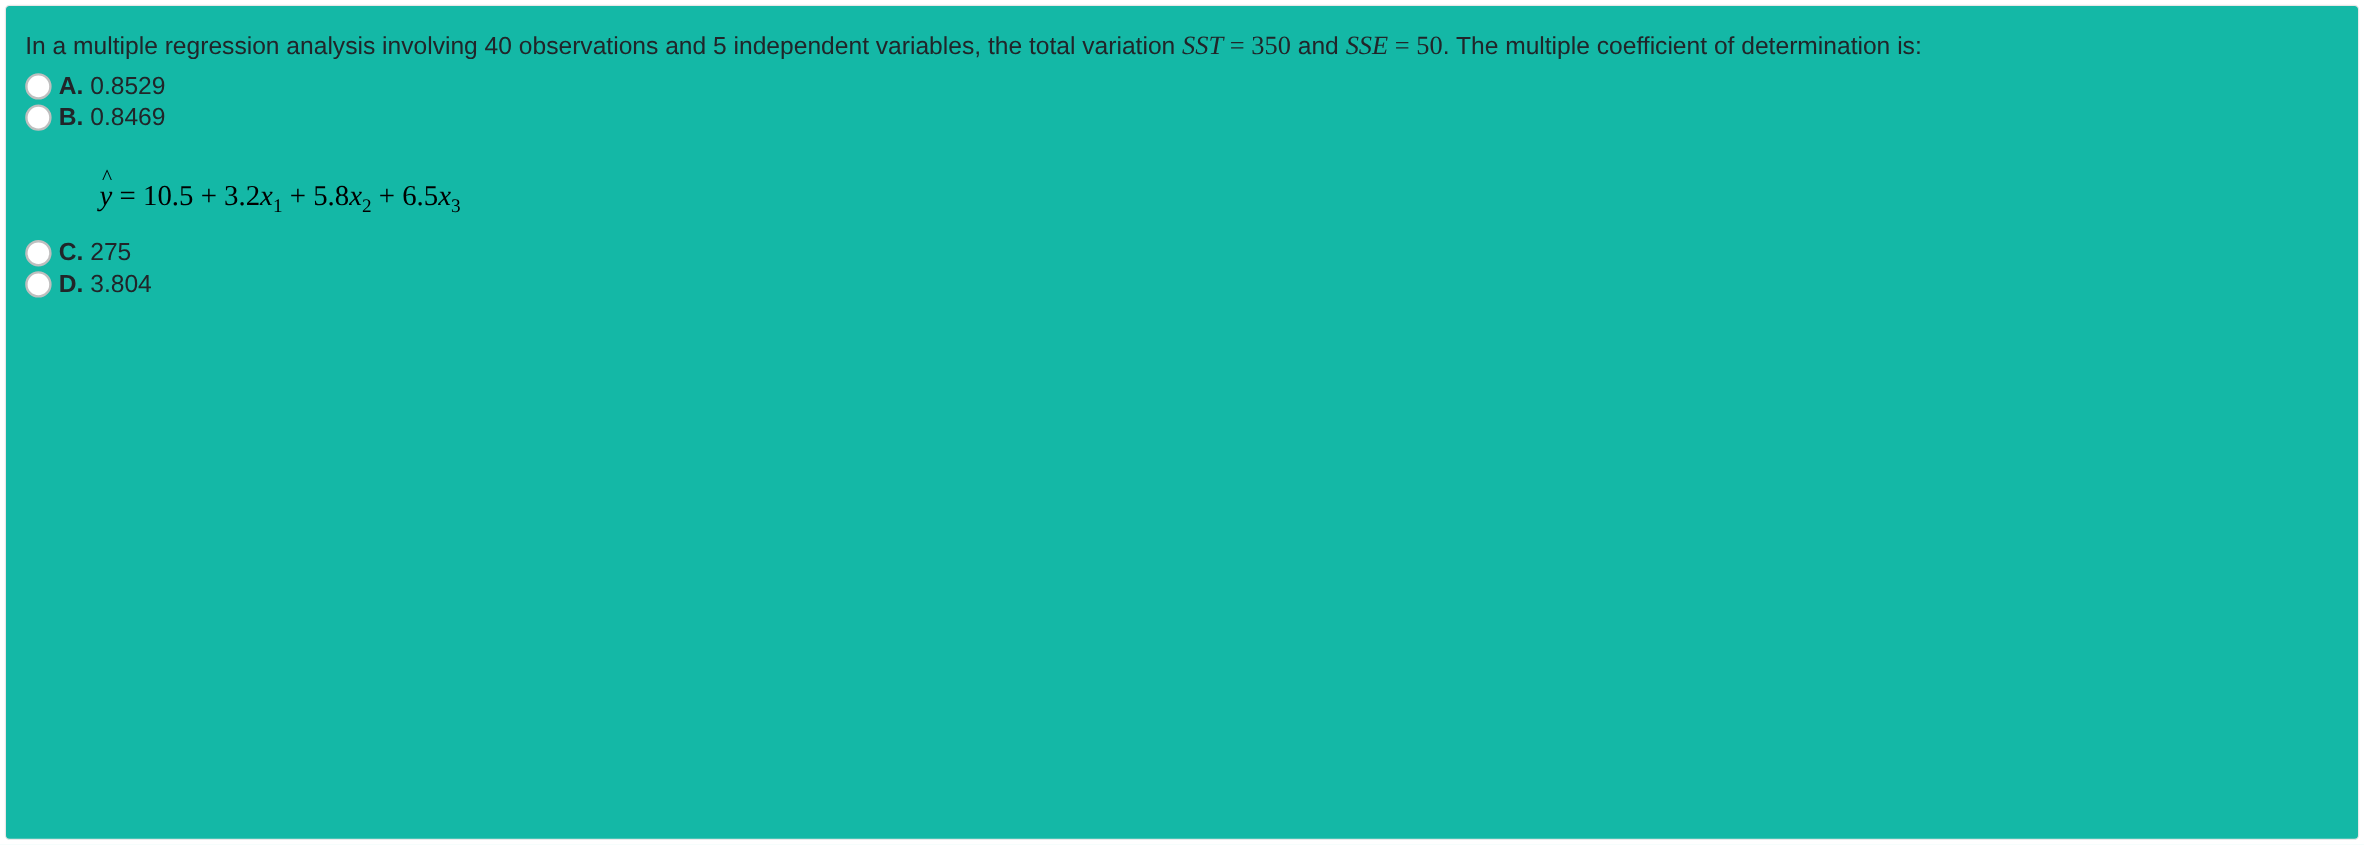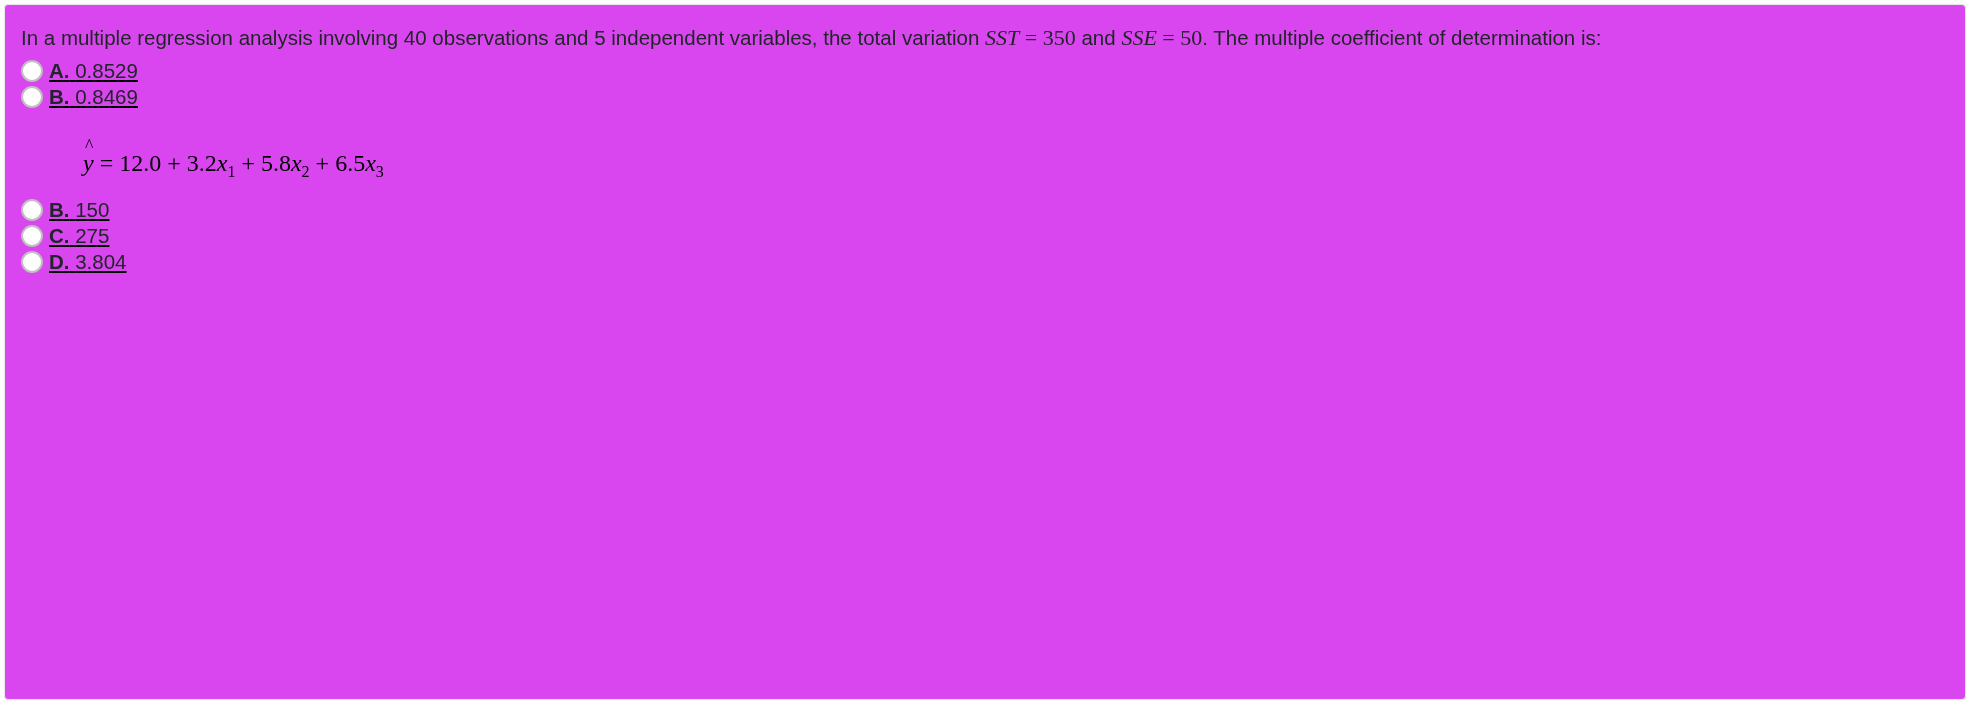"In a multiple regression analysis" .panel { background: #d946ef -> #14b8a6 }
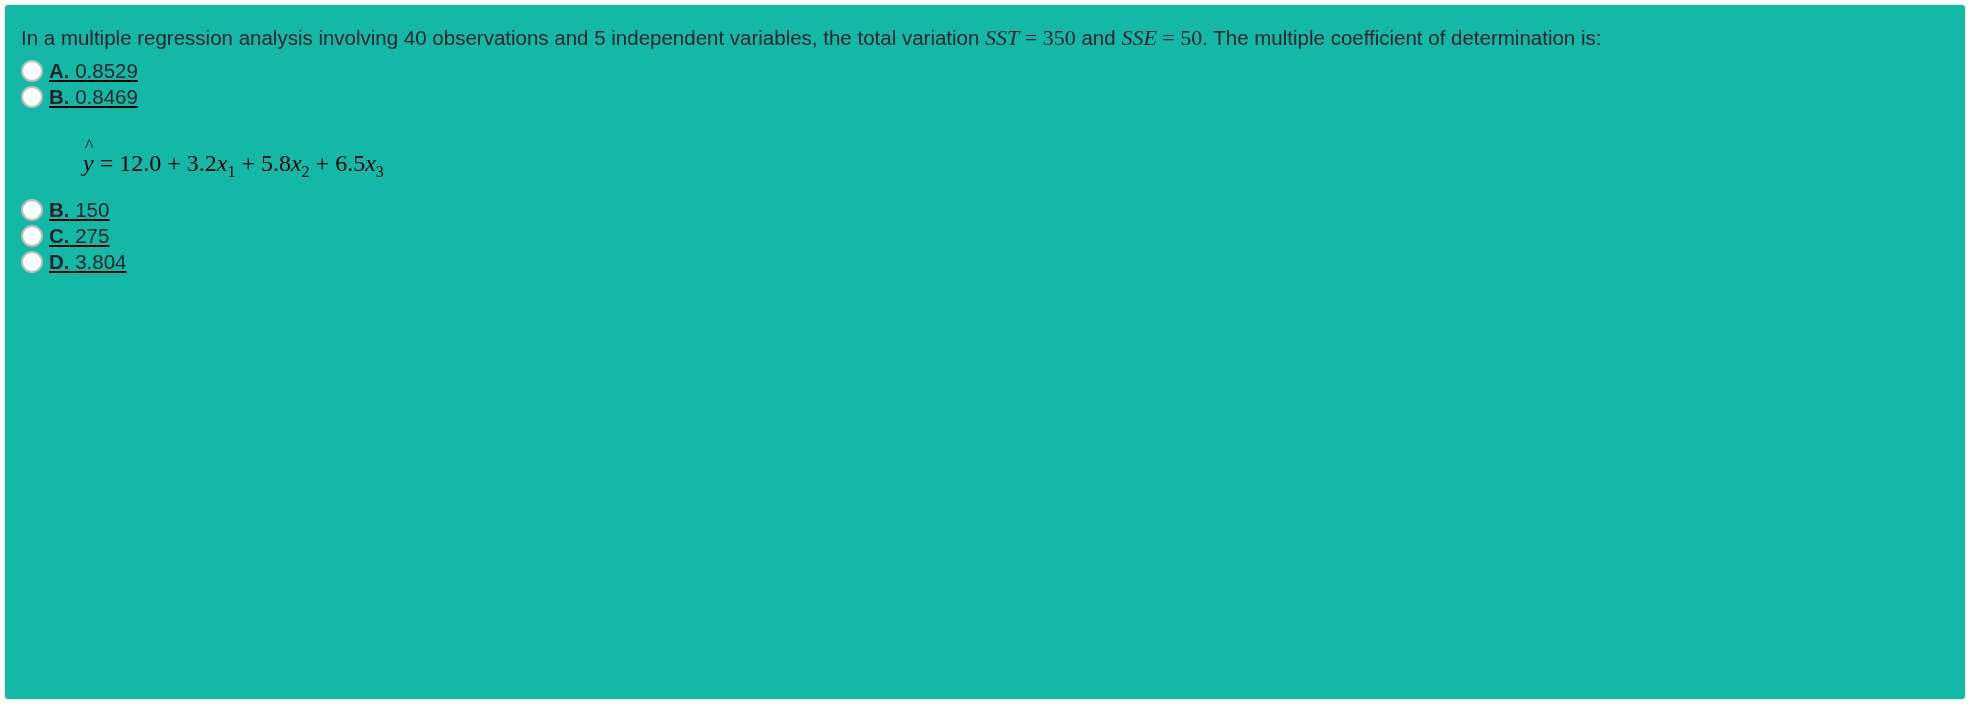"A. 0.8529" .choices { text-decoration: underline -> none }
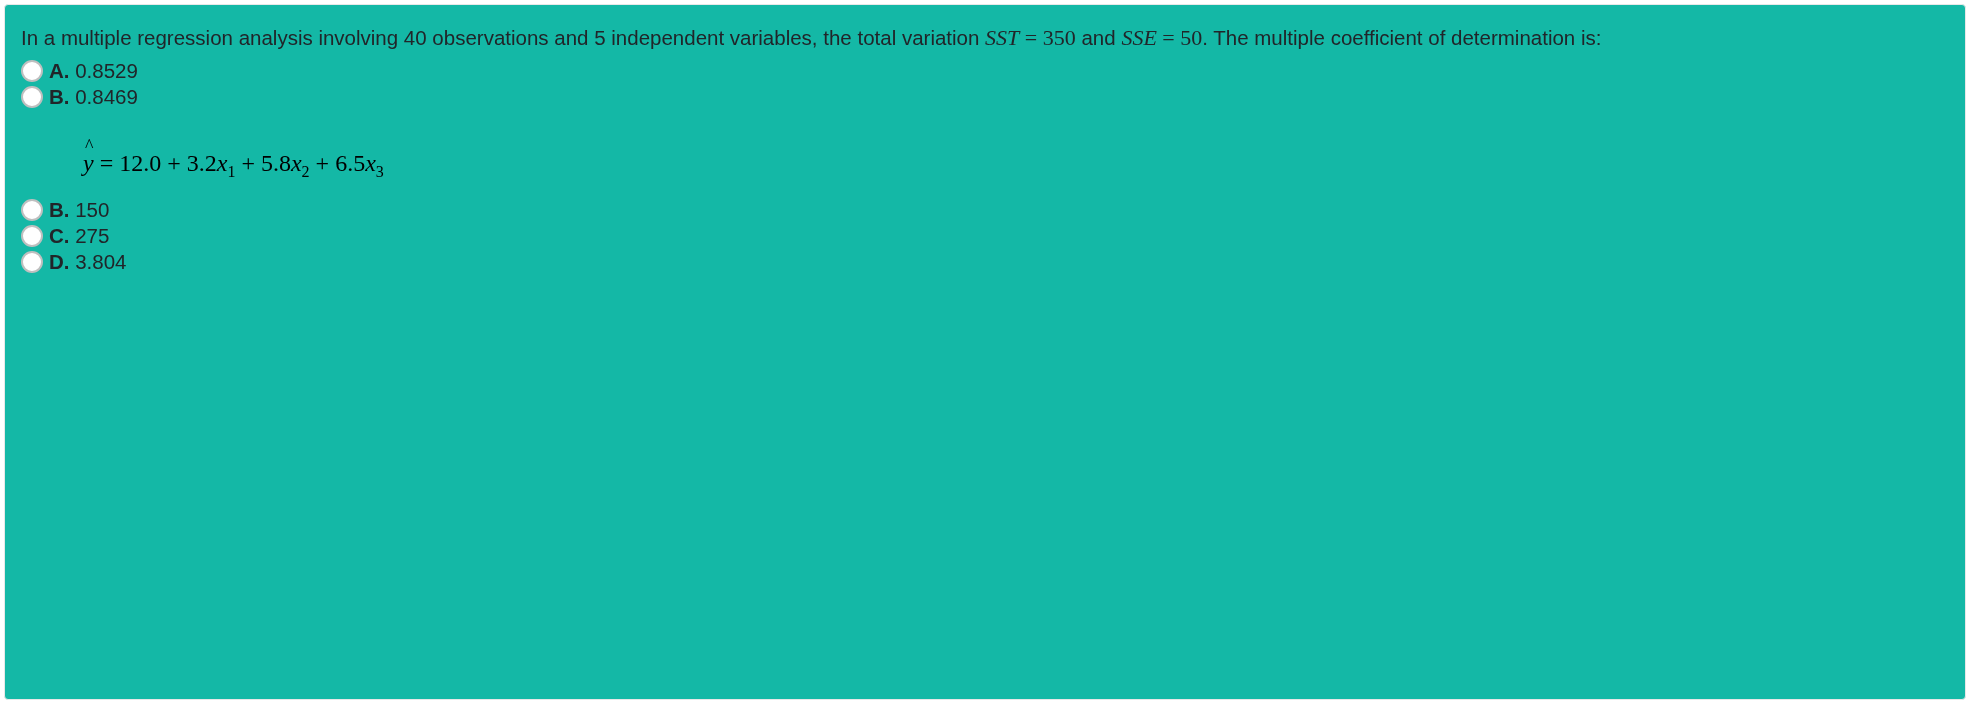"12.0" span { text: 12.0 -> 10.5 }
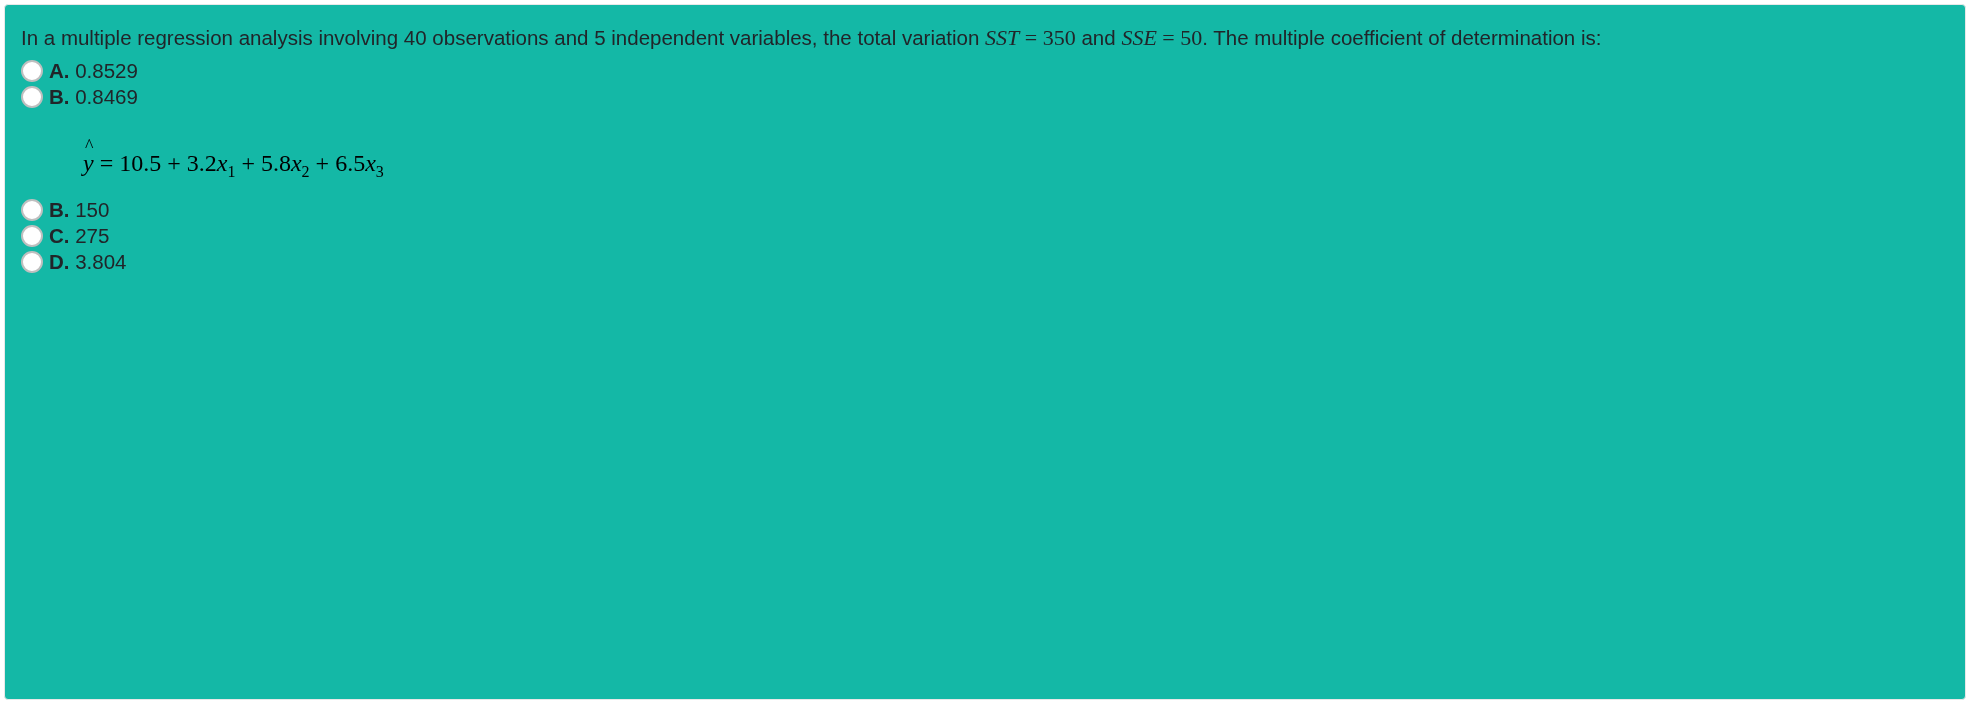"B. 150" div.choice { html: <div> <div></div> <div><b>B.</b> <span>150</span></div> </div> -> none }
